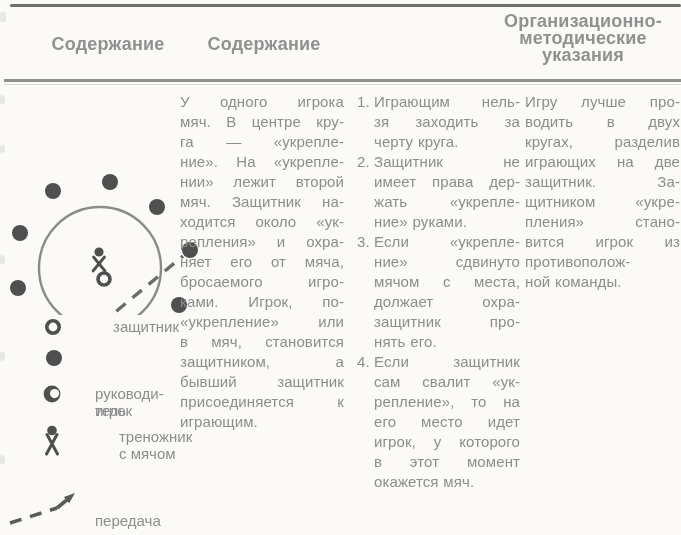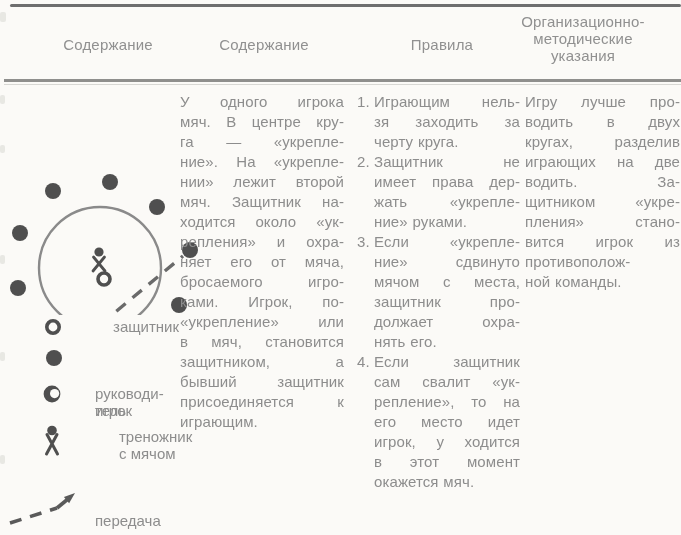"Организационно-" .hdr { font-size: 15px -> 18px; font-weight: none -> bold }
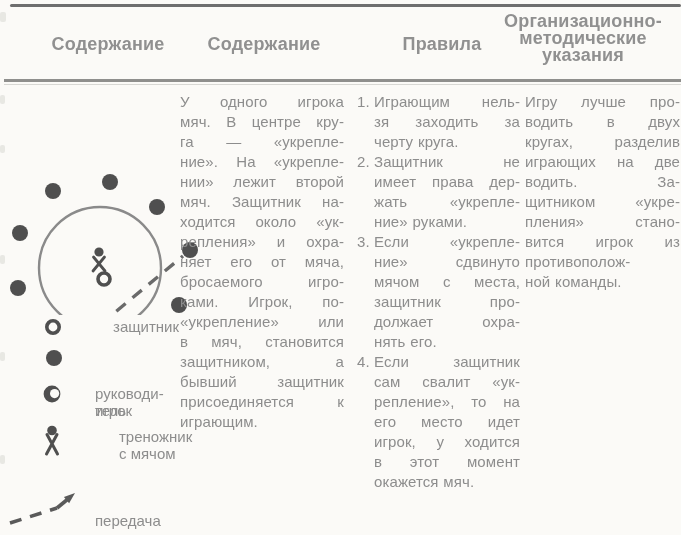"Правила" div.hdr { html: <div>Правила</div> -> none }
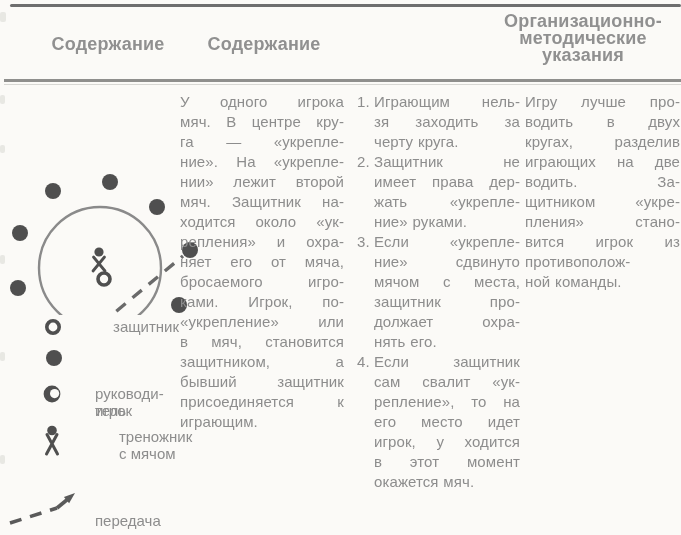"водить. За-" div.tl { text: водить -> защитник }
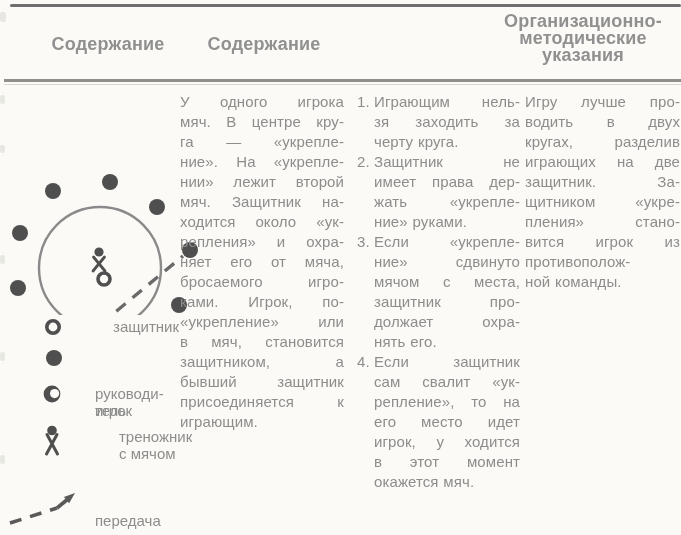"защитник про-" div.tl { order: before "должает охра-" -> after "должает охра-" }
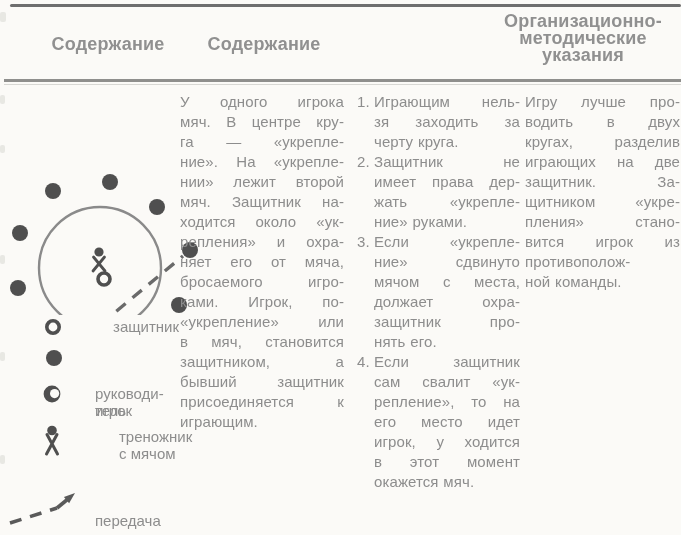"игрок, у ходится" div.tl { text: ходится -> которого }
